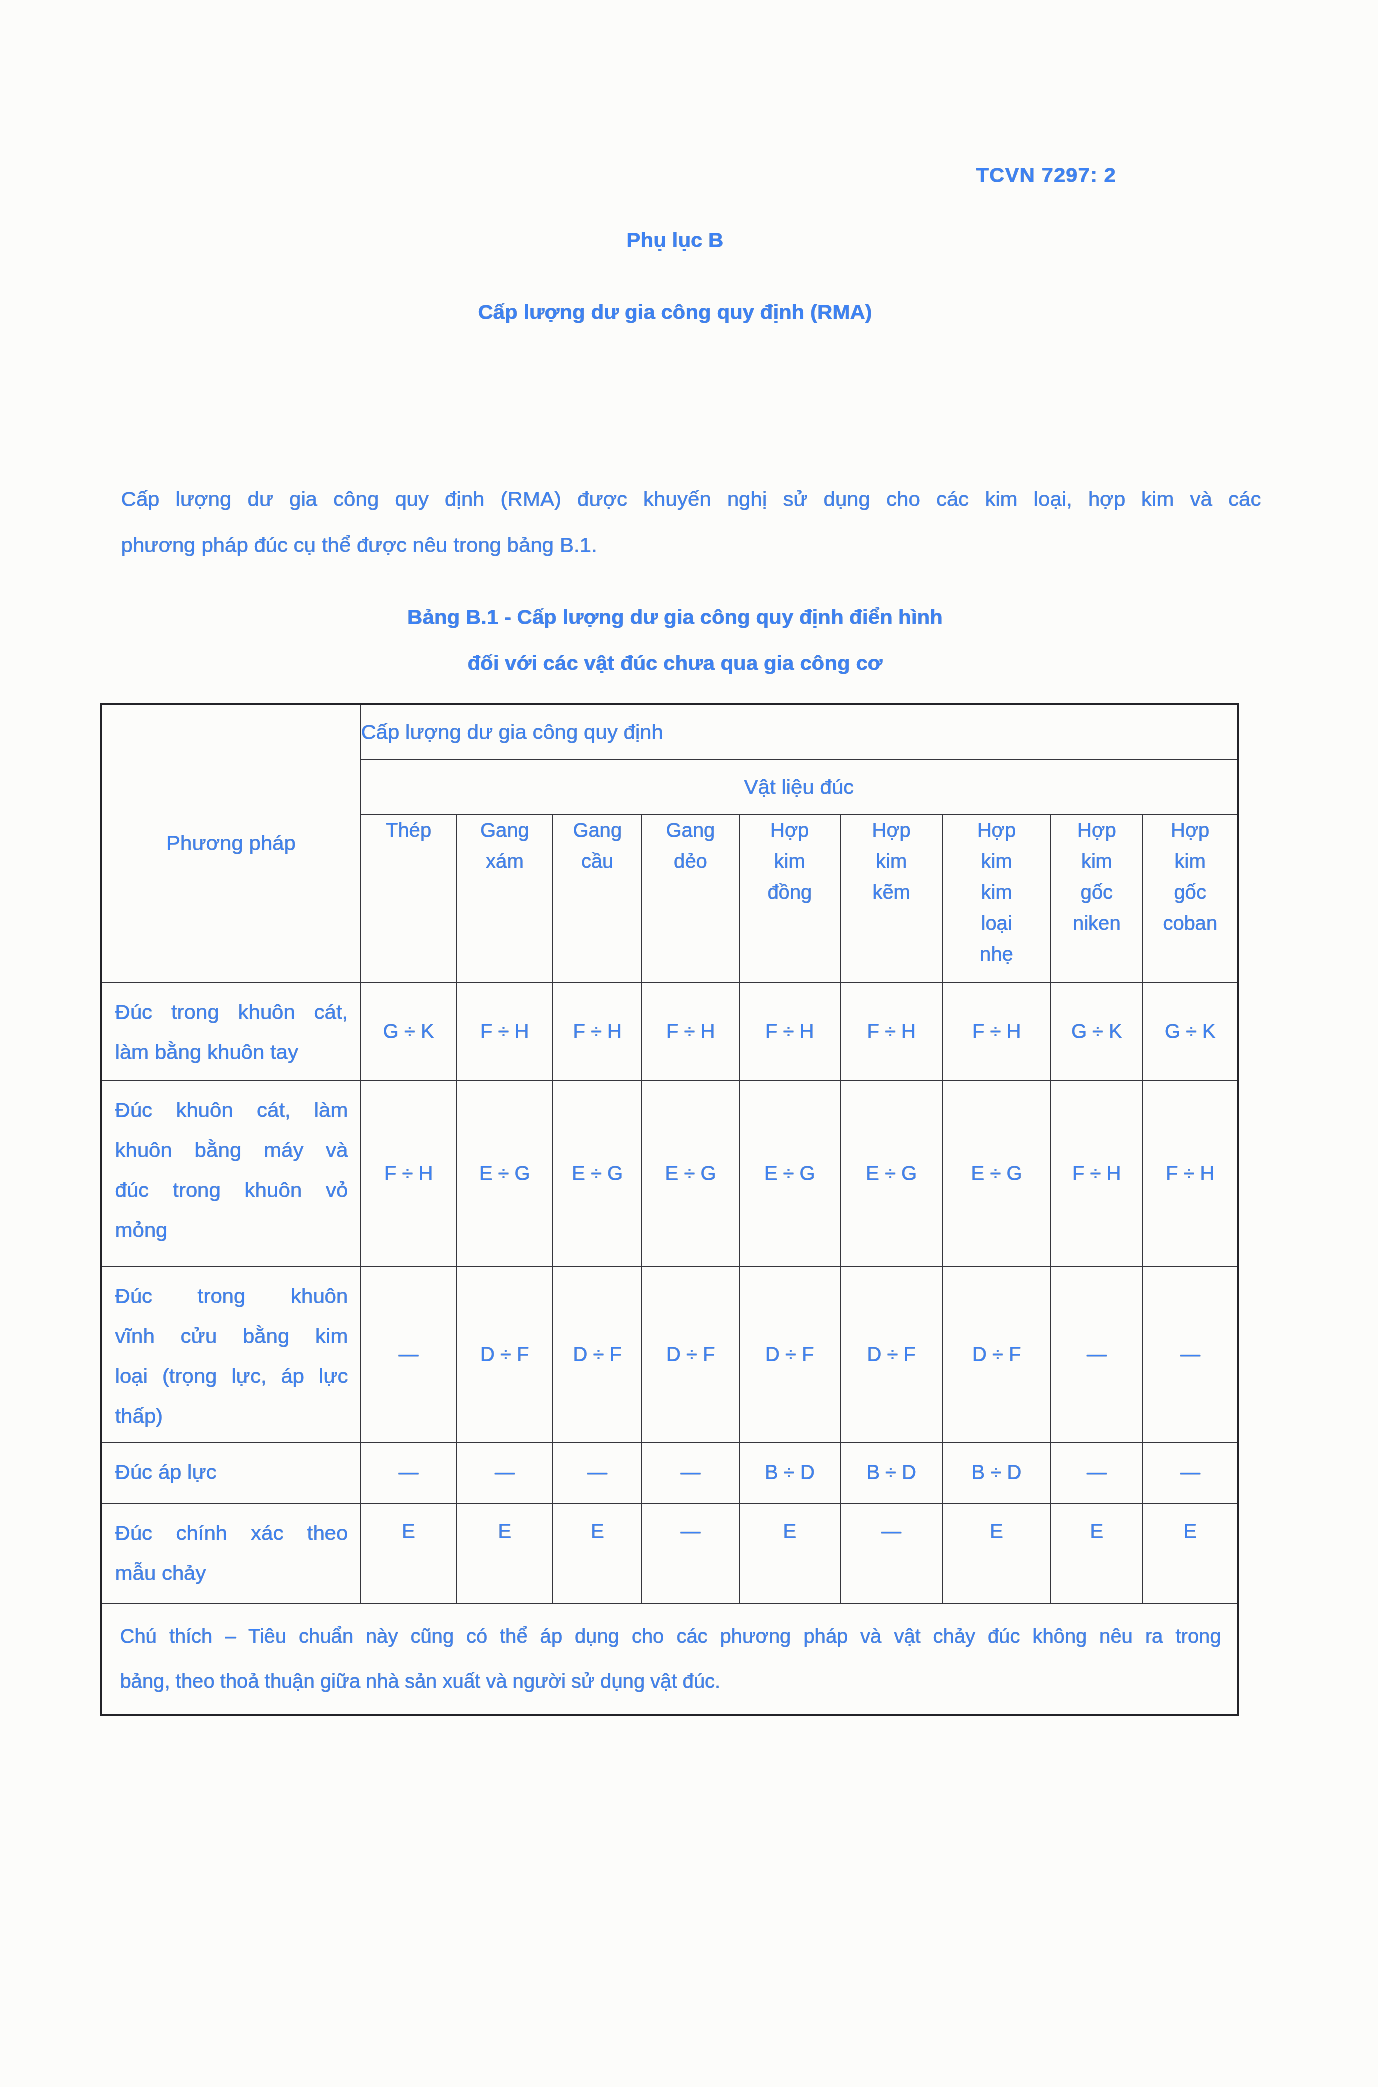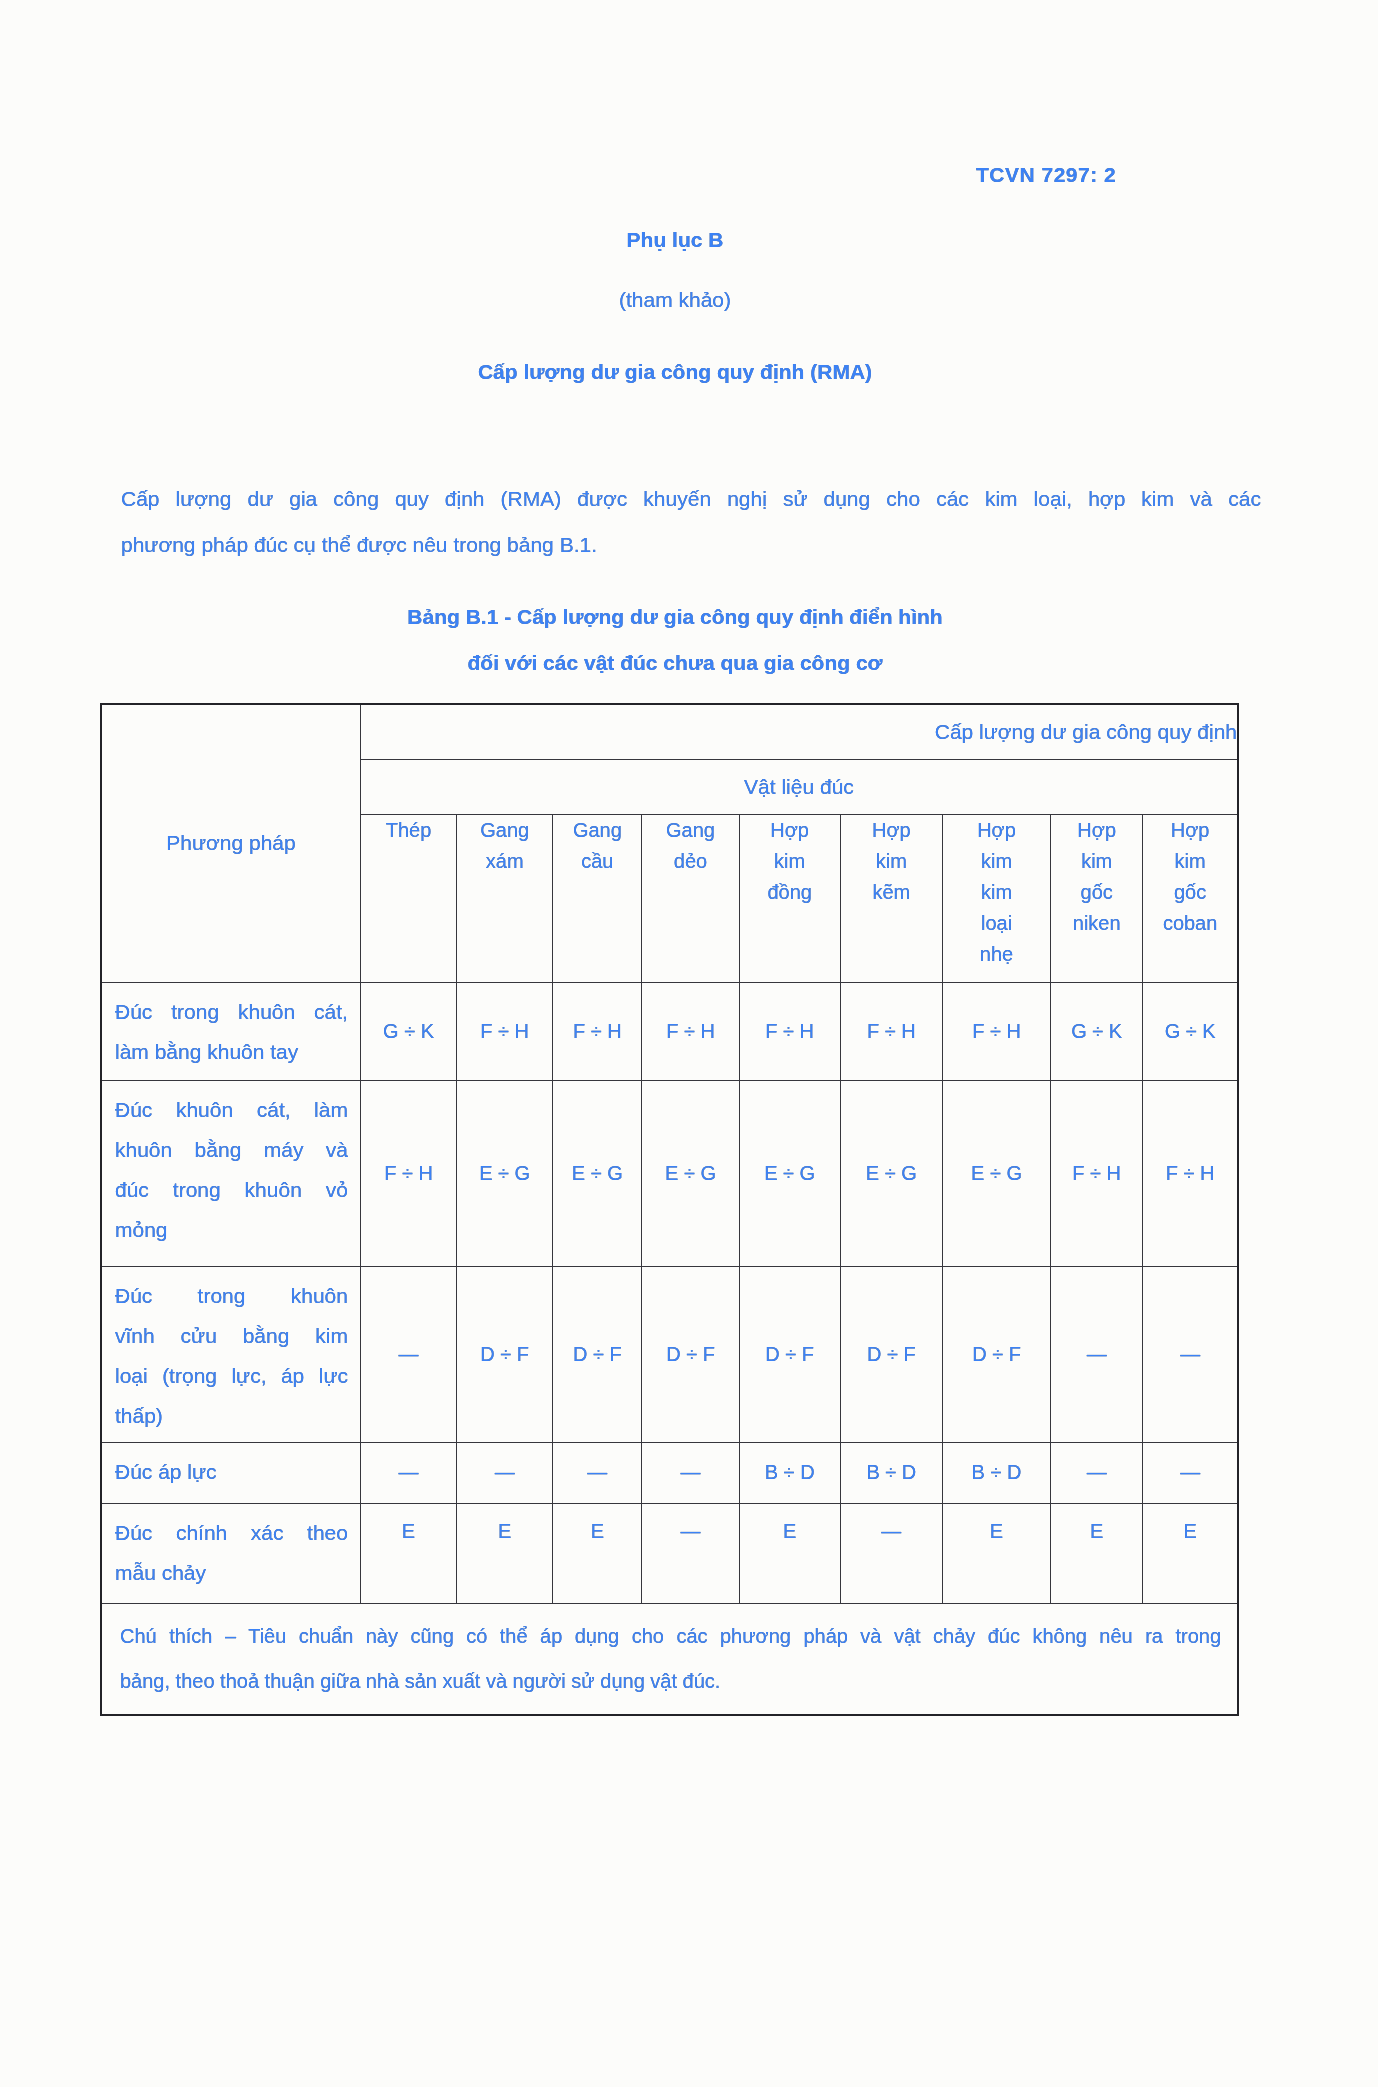"(tham khảo)" p.appendix-note { html: <p>(tham khảo)</p> -> none }
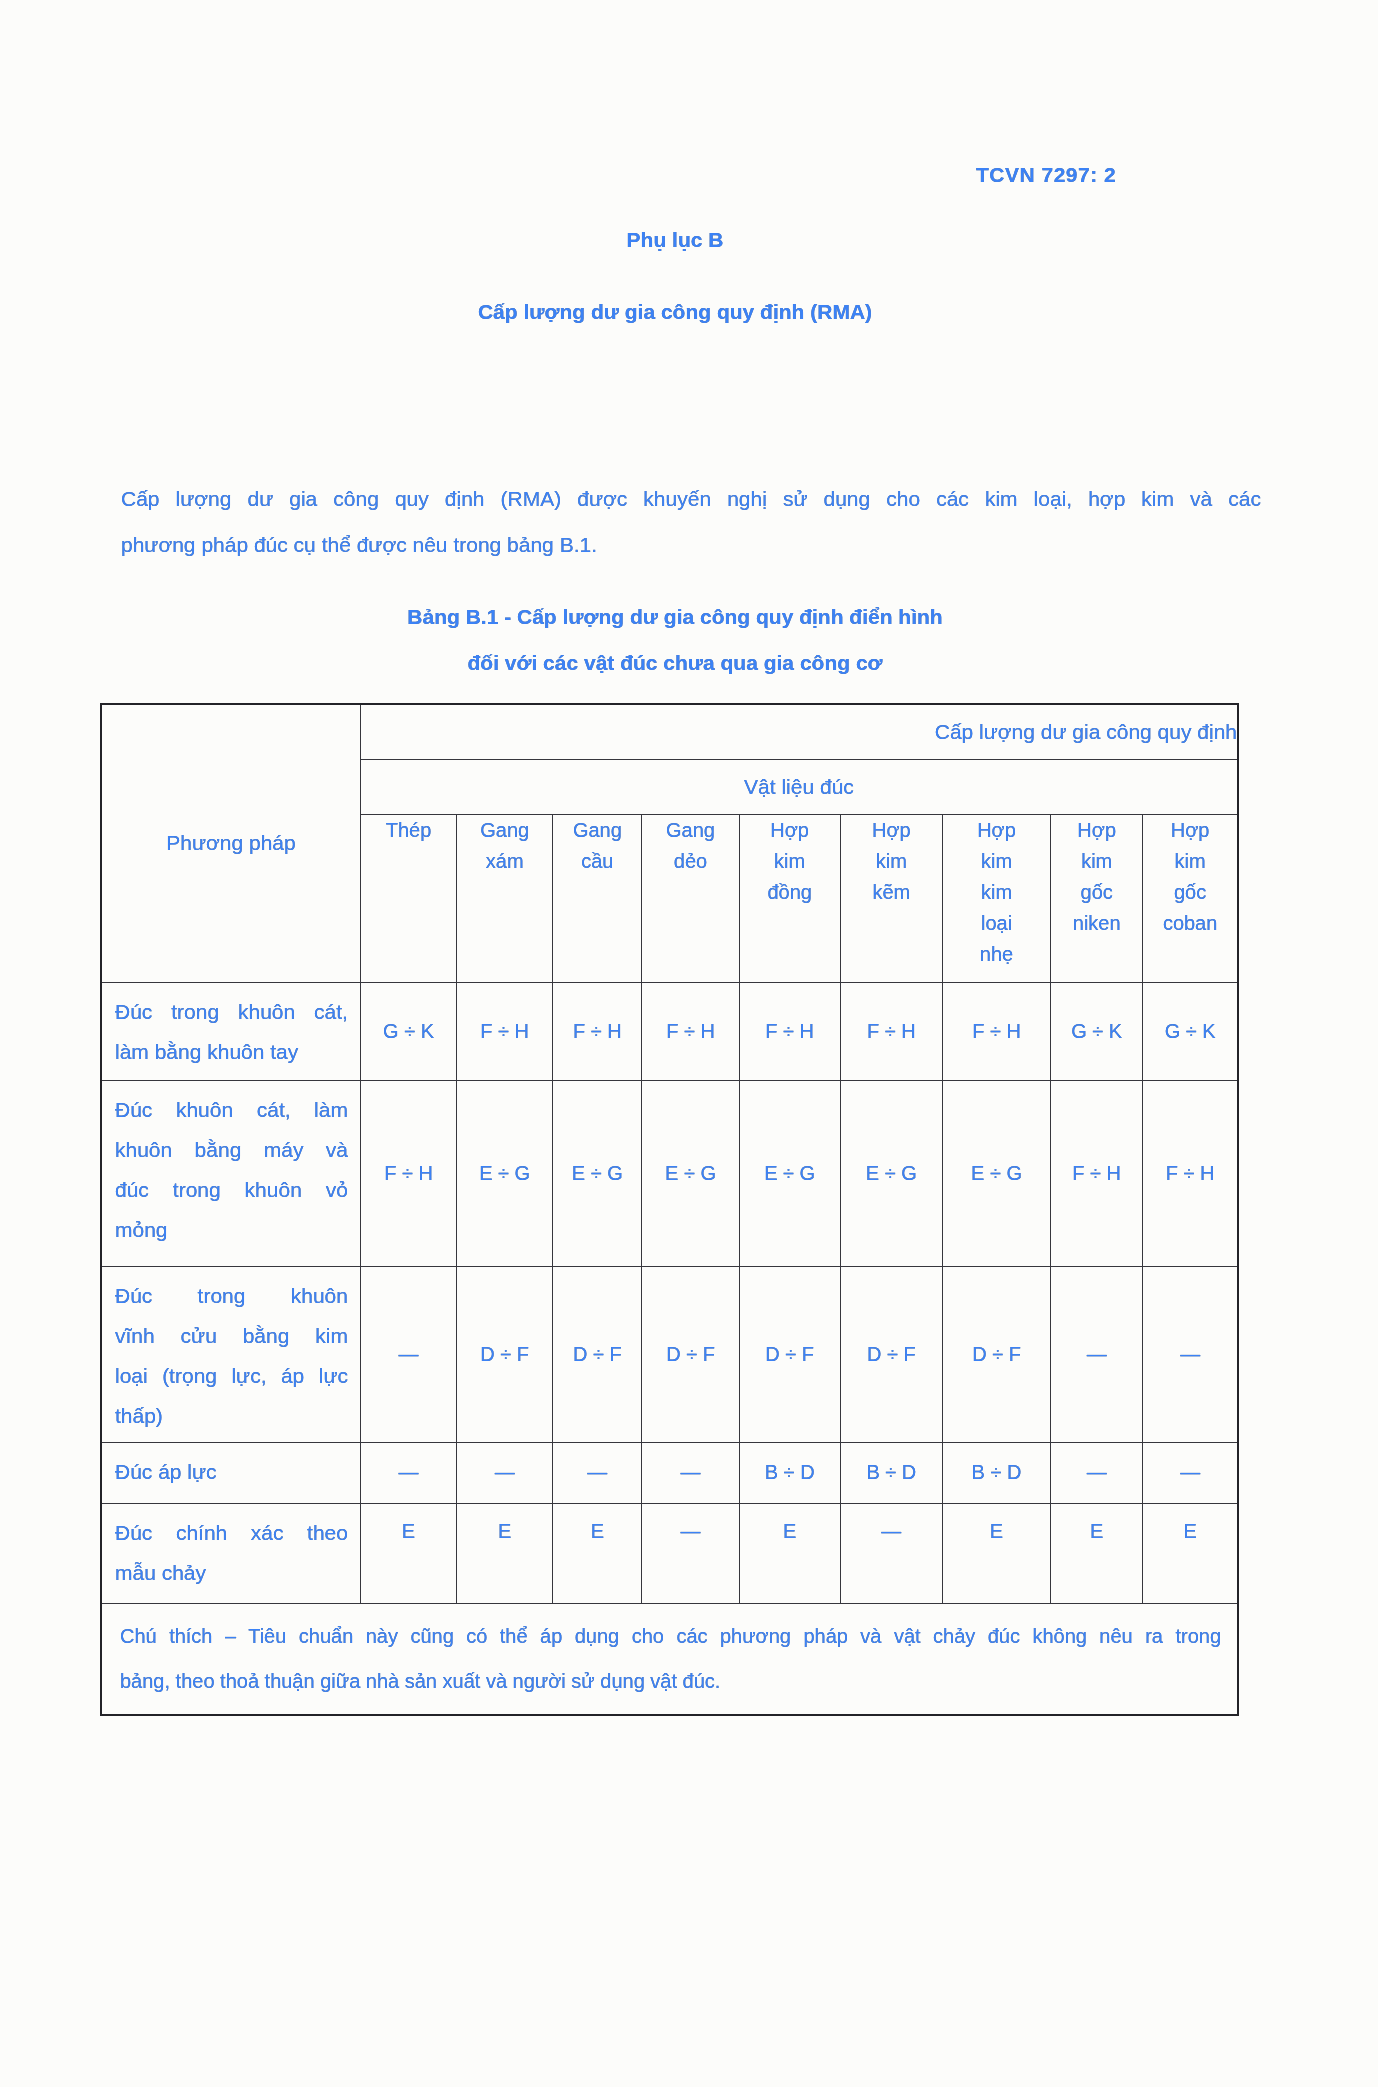"Cấp lượng dư gia công quy định" .group-head { text-align: right -> left }
